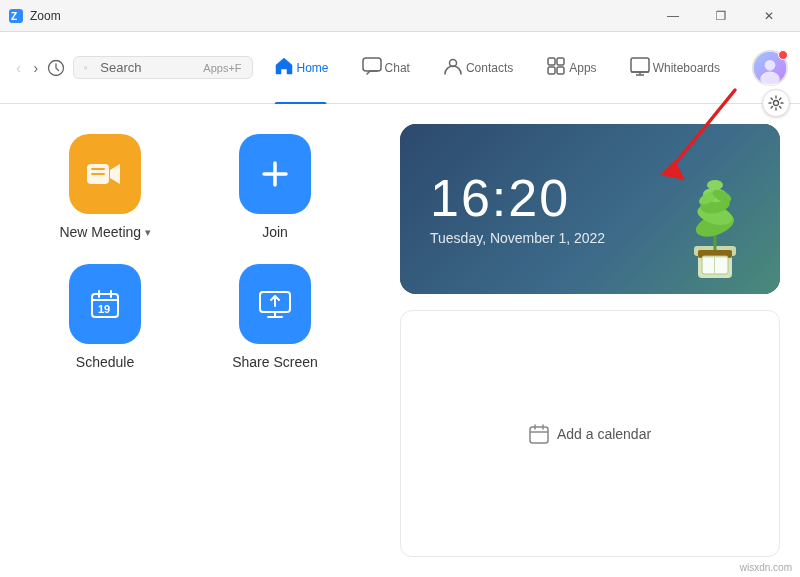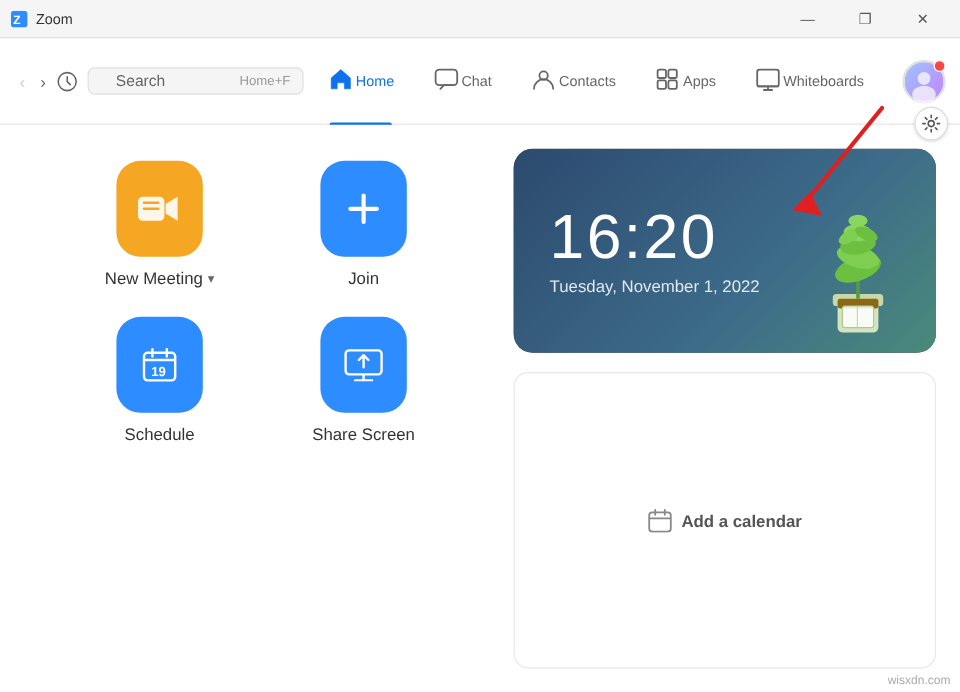"Home+F" span.search-shortcut { text: Home+F -> Apps+F }
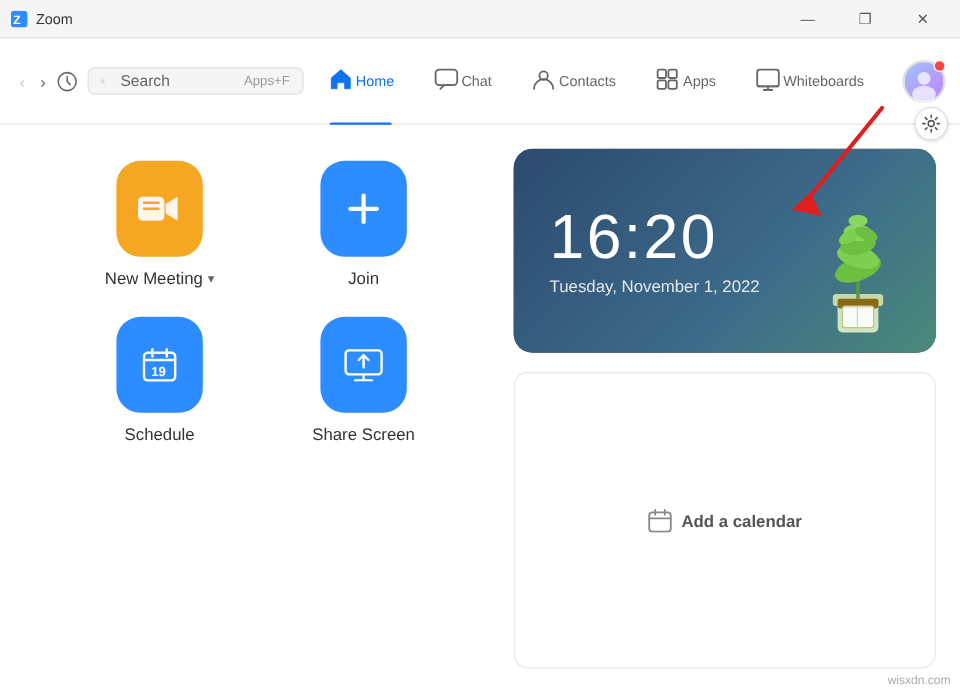"New Meeting" .left-panel { margin-left: 28px -> none }
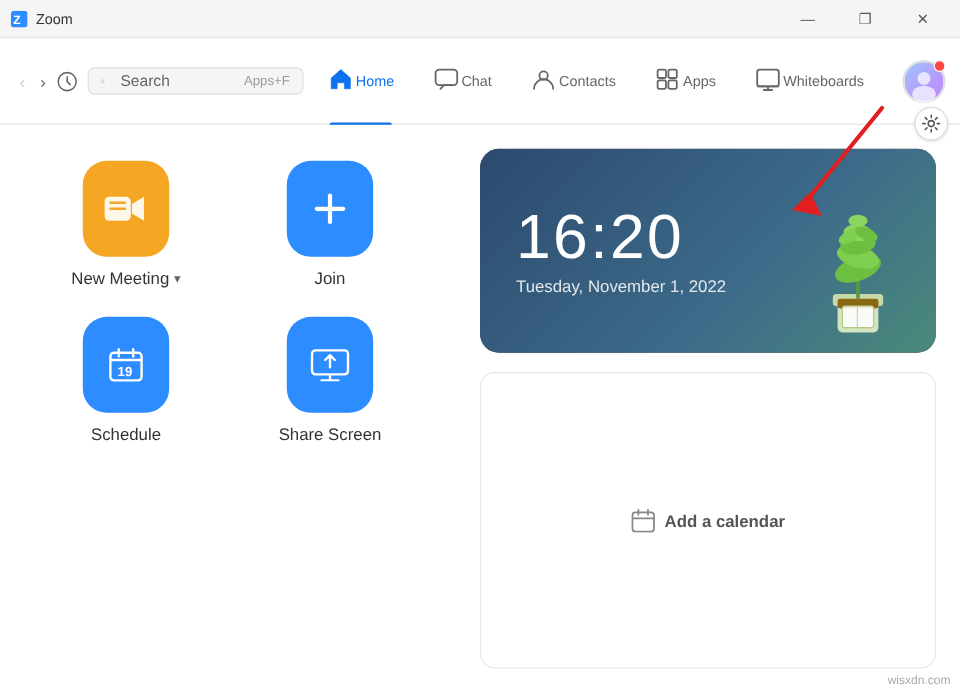"Add a calendar" span { font-weight: bold -> none }
